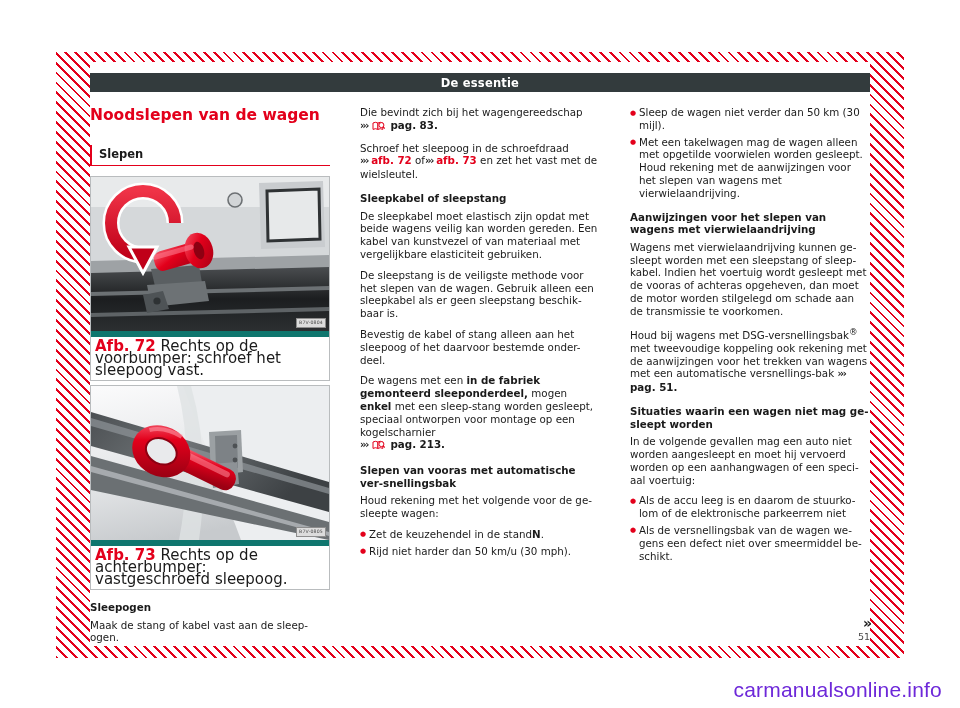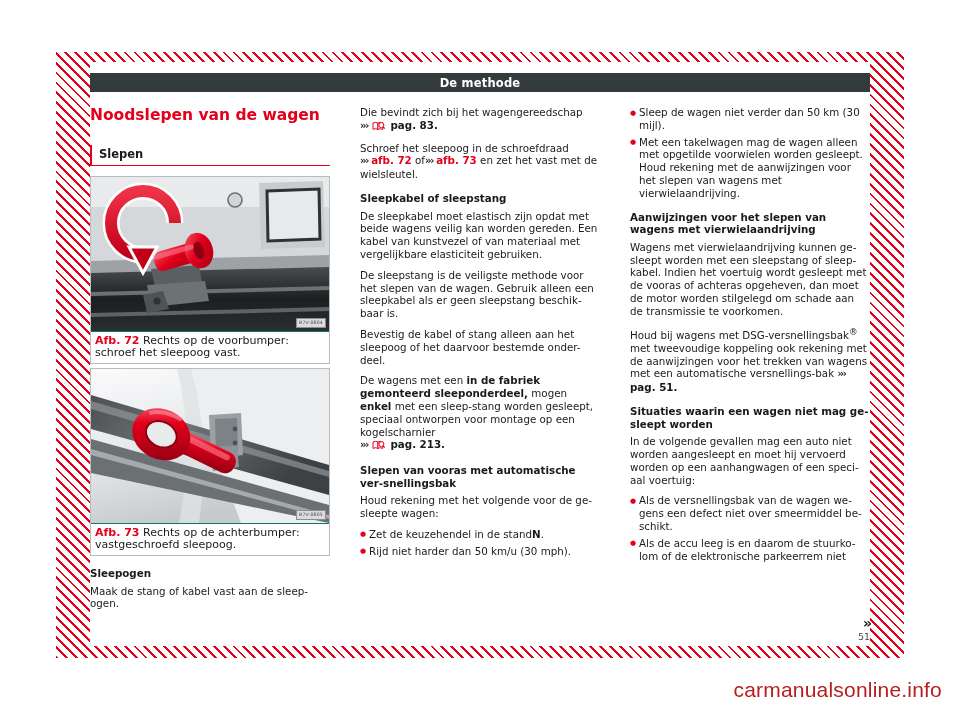"De methode" span { text: methode -> essentie }
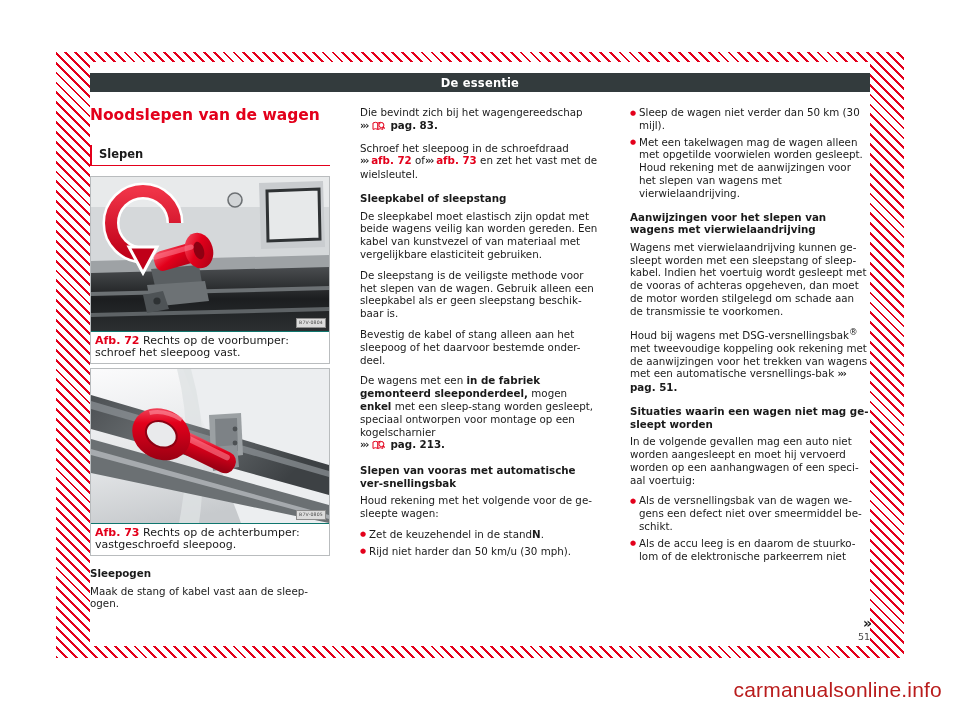"Afb. 72 Rechts op de" .caption { border-top: 1px solid #0f766e -> 6px solid #0f766e; font-size: 11px -> 15px }
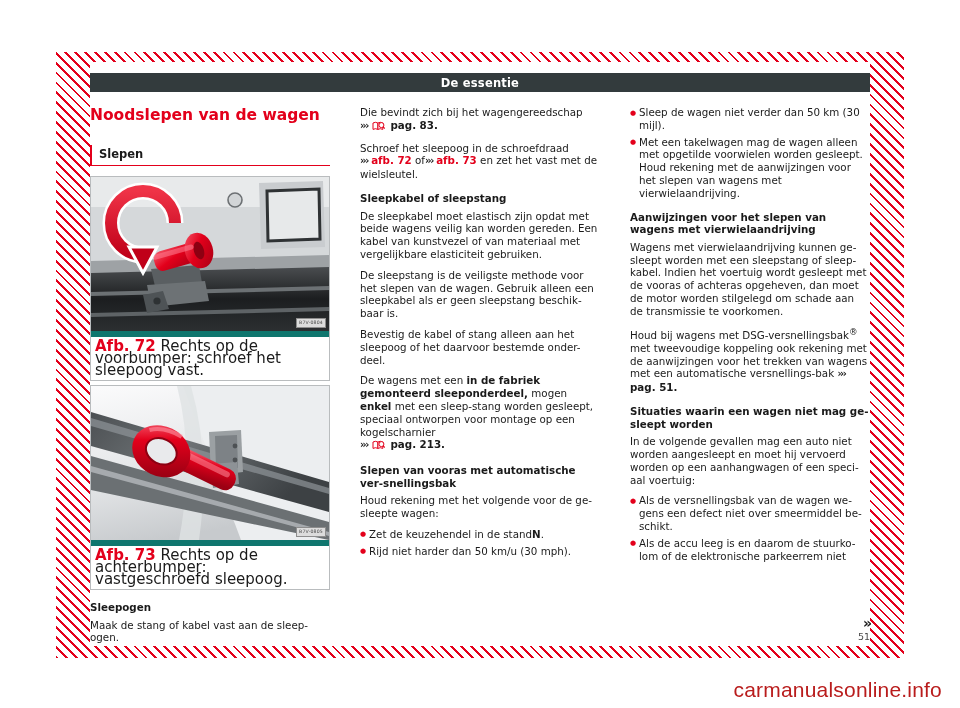"Als de versnellingsbak van de" li { order: before "Als de accu leeg is" -> after "Als de accu leeg is" }
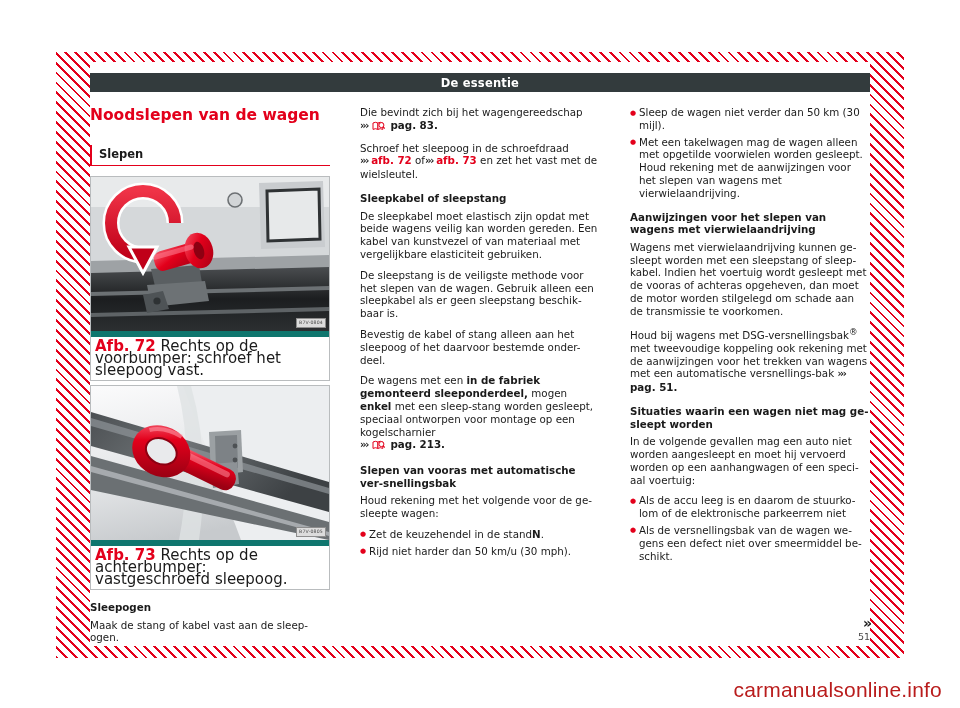"carmanualsonline.info" #watermark { color: #b91c1c -> #6d28d9 }
